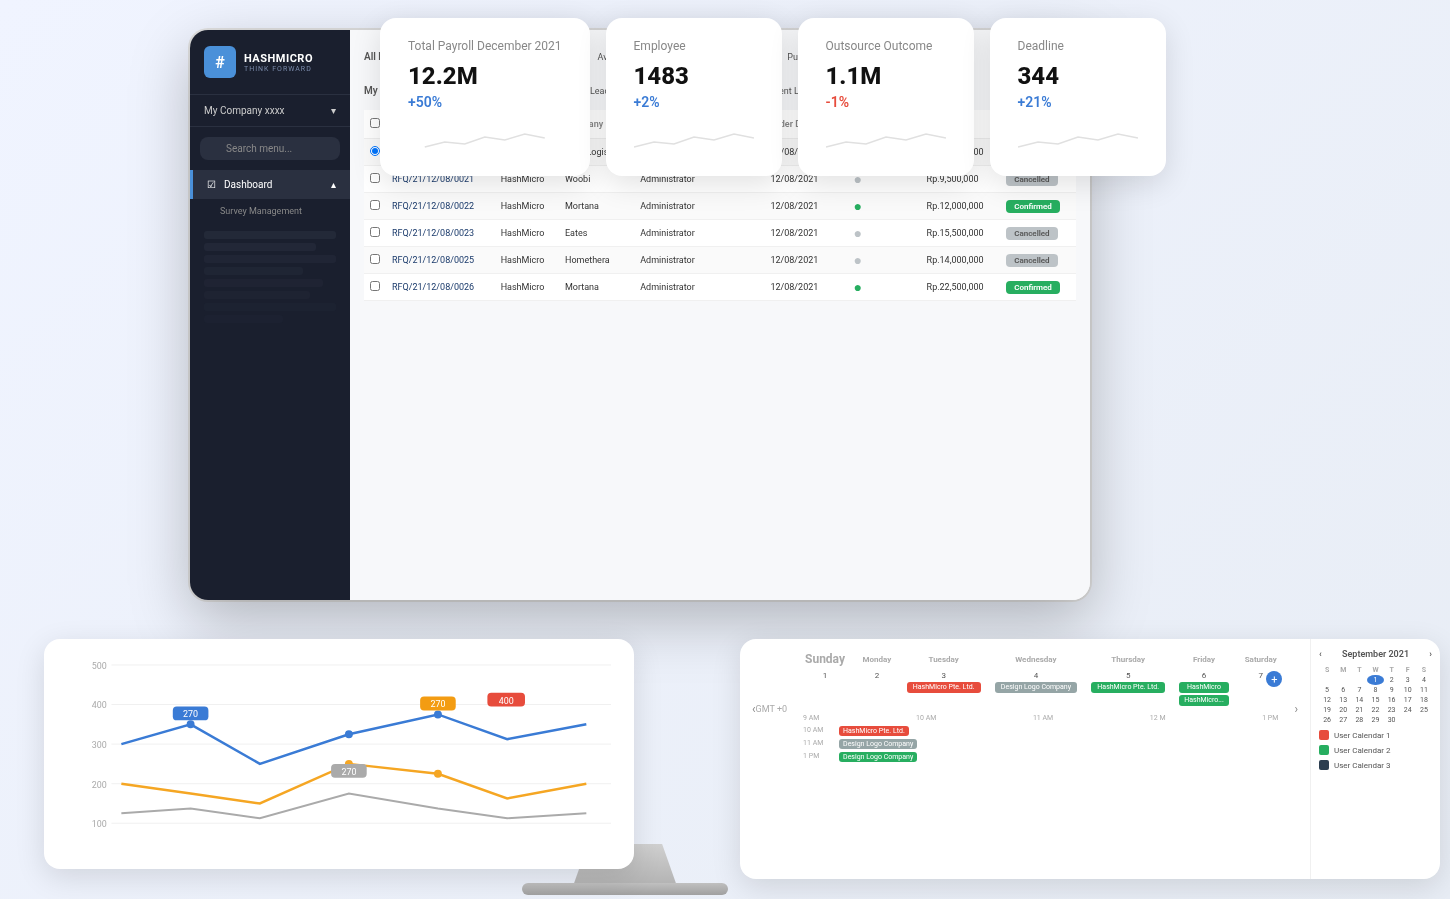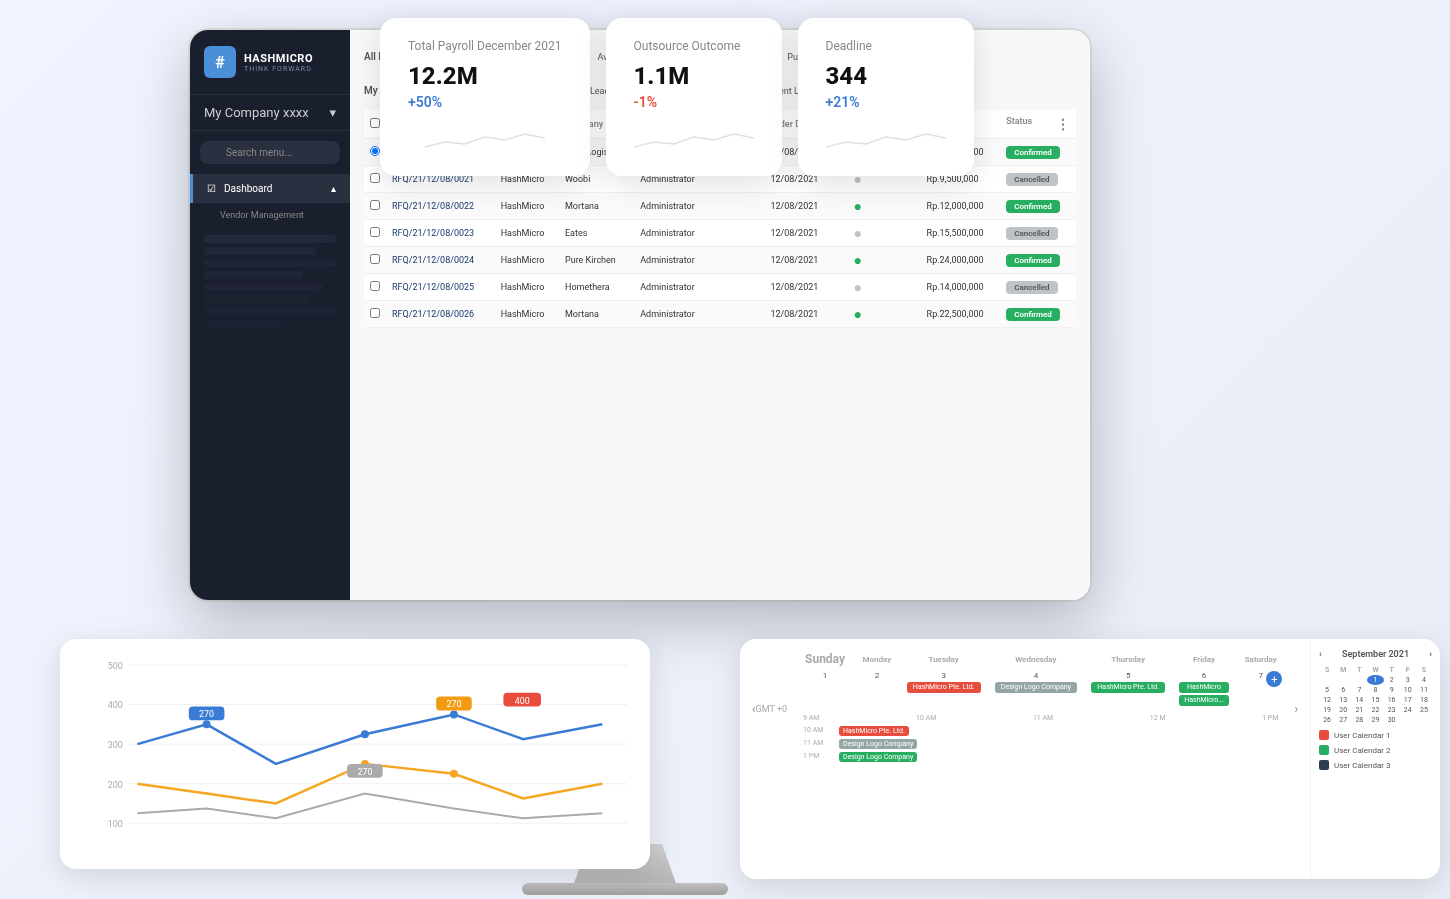"Employee" div.kpi-card { html: none -> <div> <div>Employee</div> <div>1483</div> <div>+2%</div> <svg> <polyline></polyline> </svg> </div> }
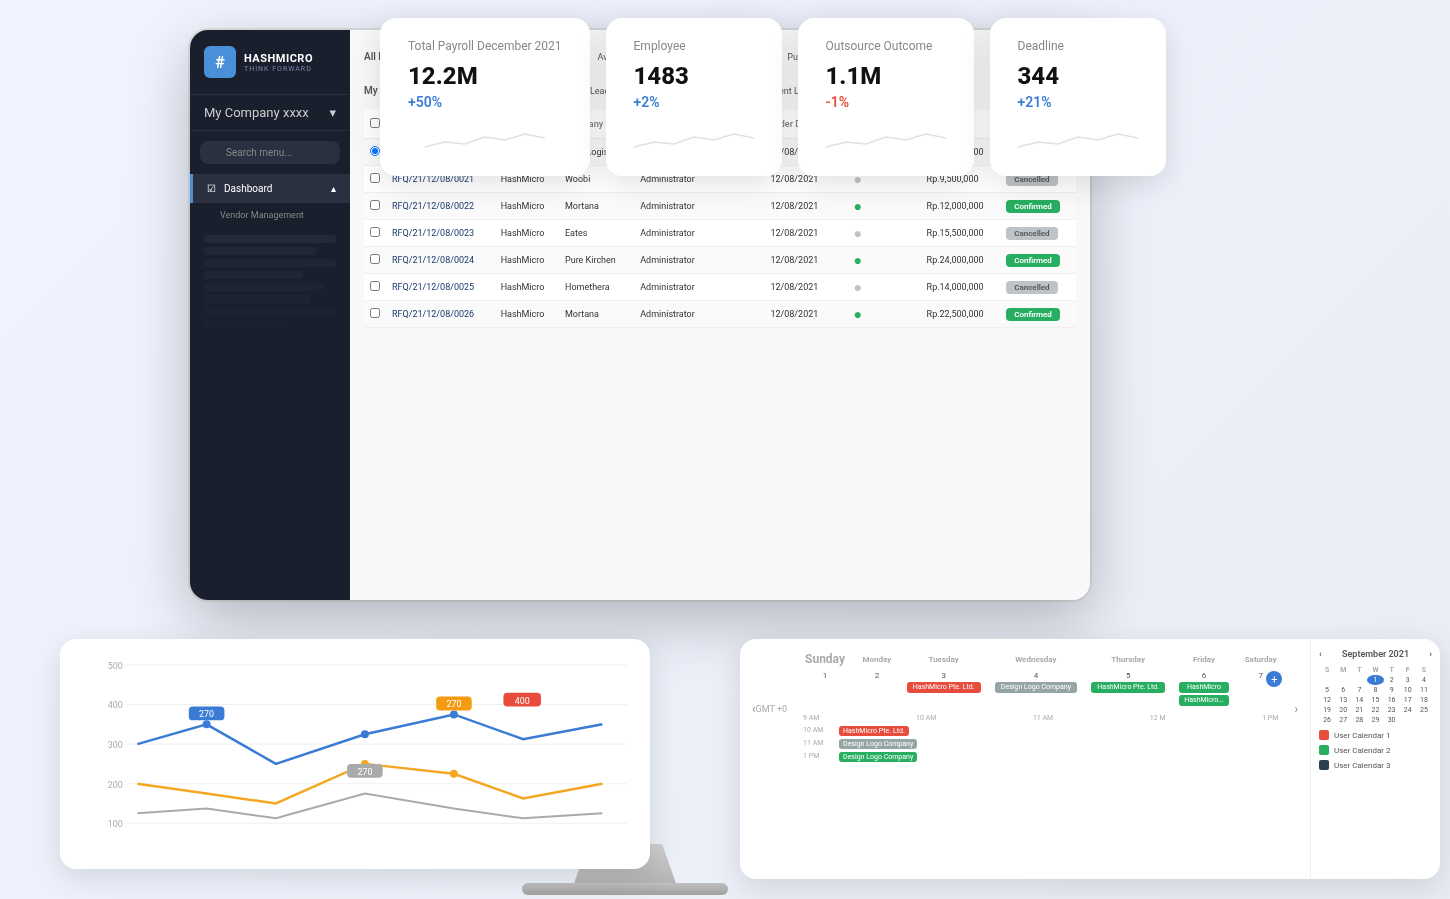"My Company xxxx" .company-selector { font-size: 13px -> 10px }
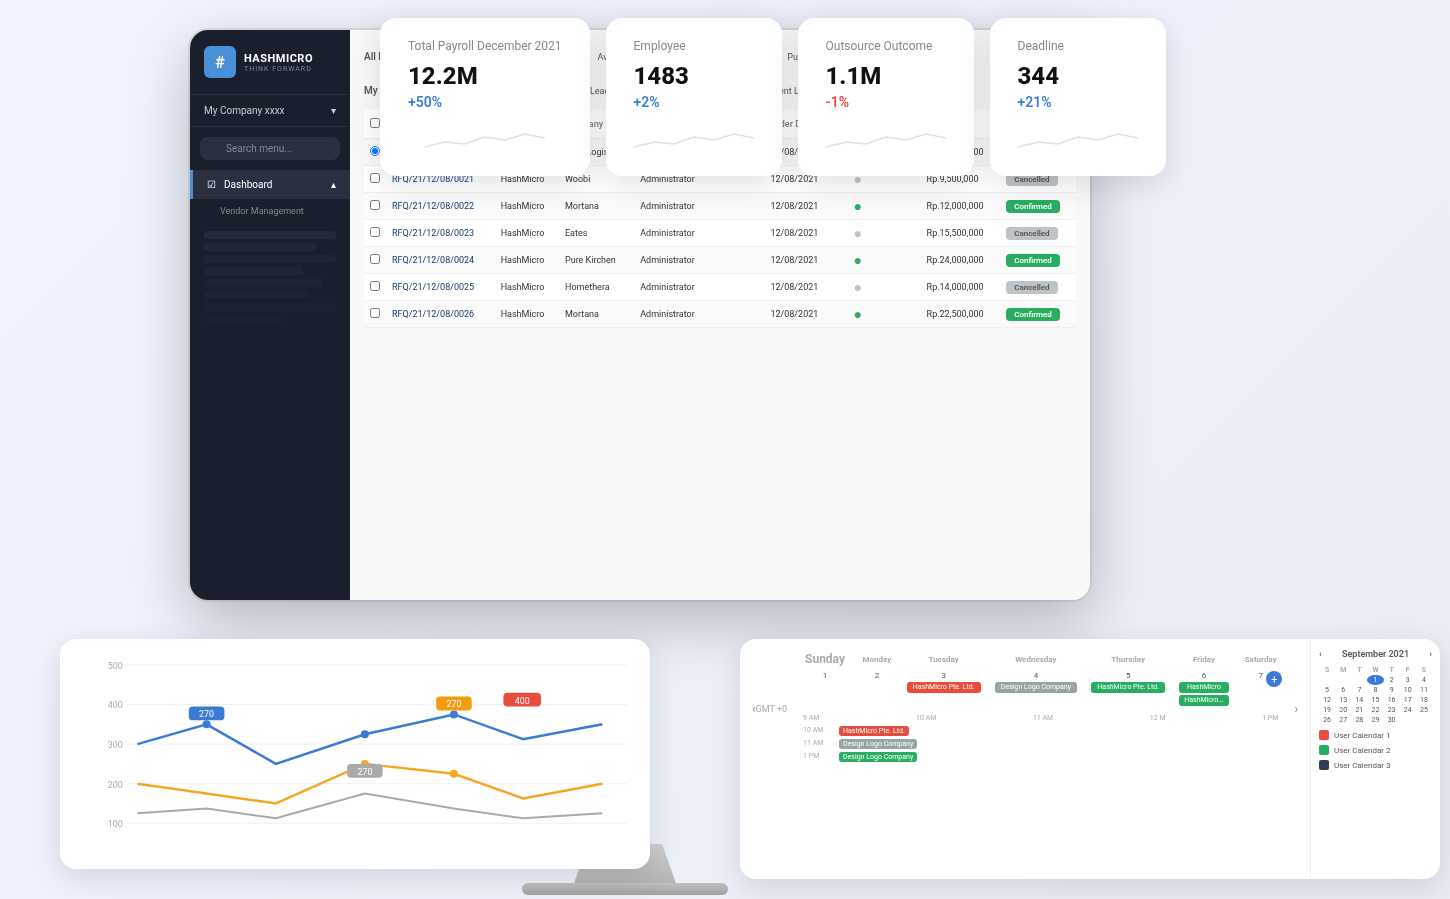"Vendor Management" span { text: Vendor -> Survey }
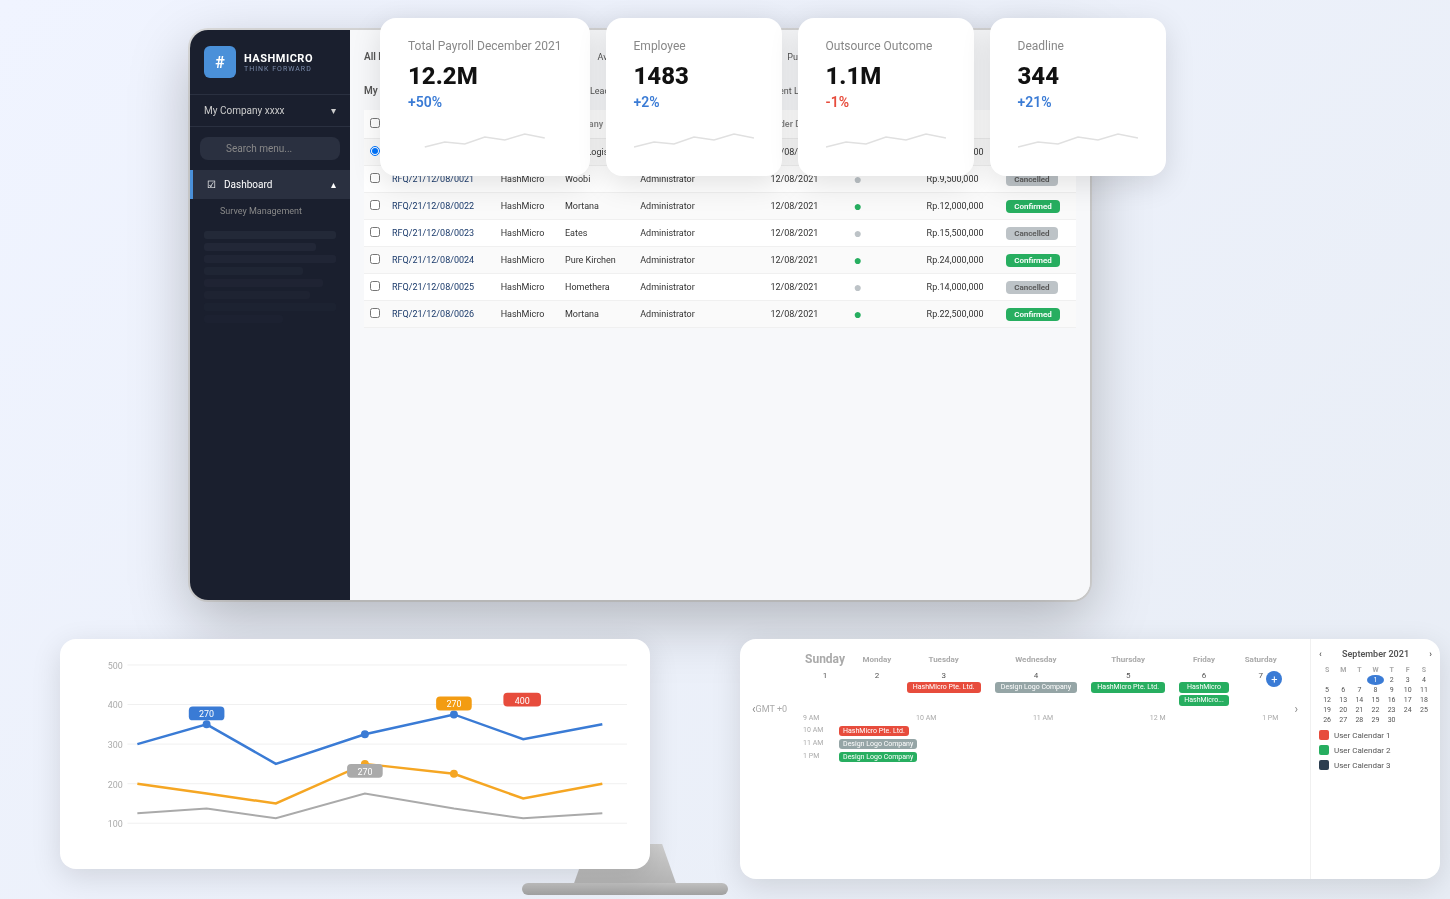"RFQ/21/12/08/0024" tr { html: <tr> <td><input></td> <td>RFQ/21/12/08/0024</td> <td>HashMicro</td> <td>Pure Kirchen</td> <td>Administrator</td> <td>12/08/2021</td> <td> <span>●</span> </td> <td>Rp.24,000,000</td> <td> <span>Confirmed</span> </td> </tr> -> none }
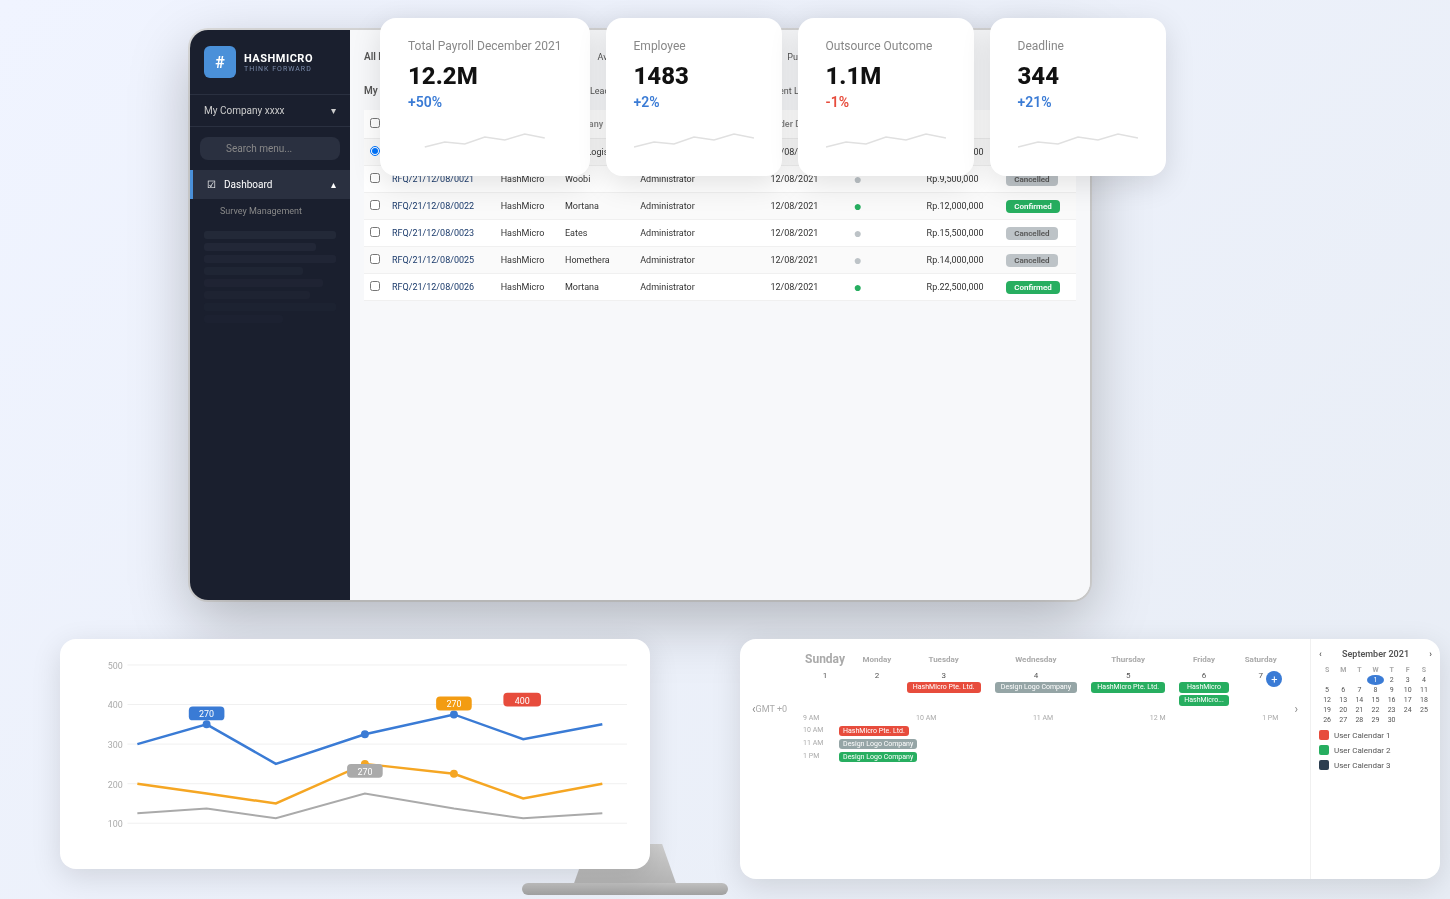"500" .chart-card { left: 60px -> 44px }
